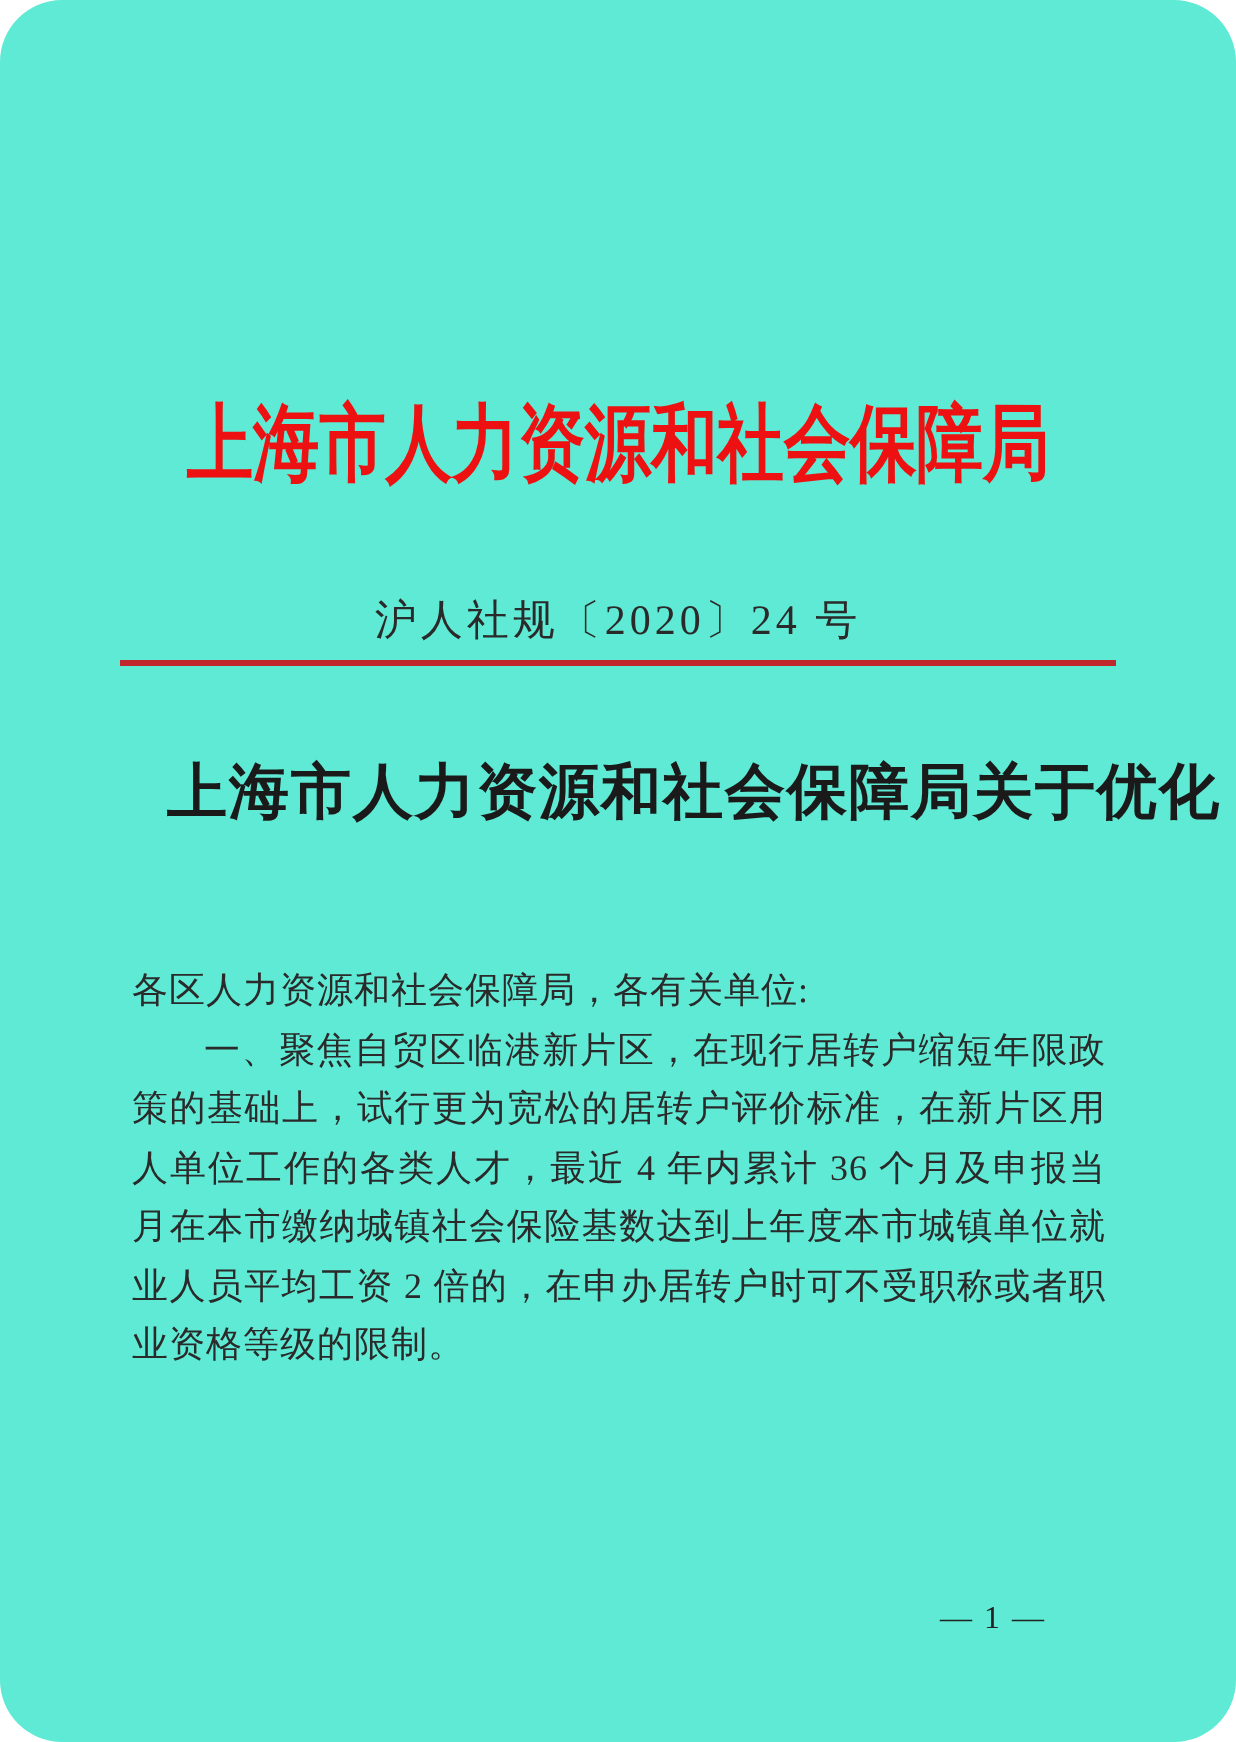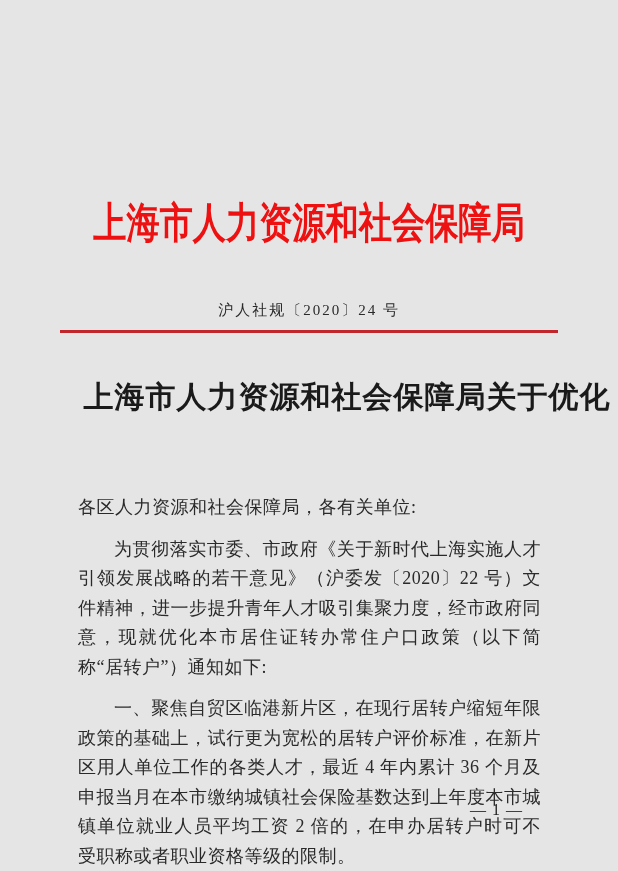"上海市人力资源和社会保障局" .page { background: #e5e5e5 -> #5eead4; border-radius: none -> 31px }
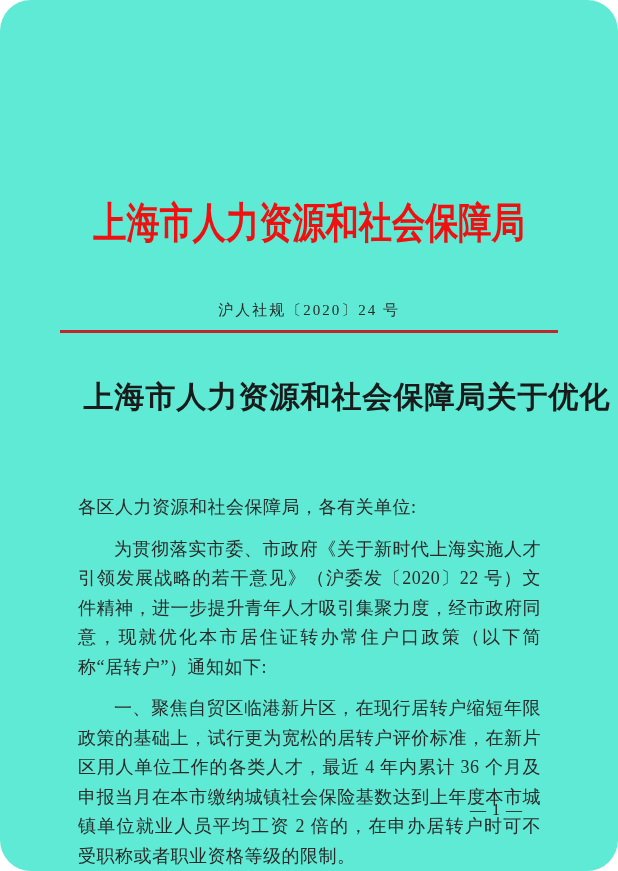"沪人社规〔2020〕24 号" .doc-number { font-size: 15px -> 21px }
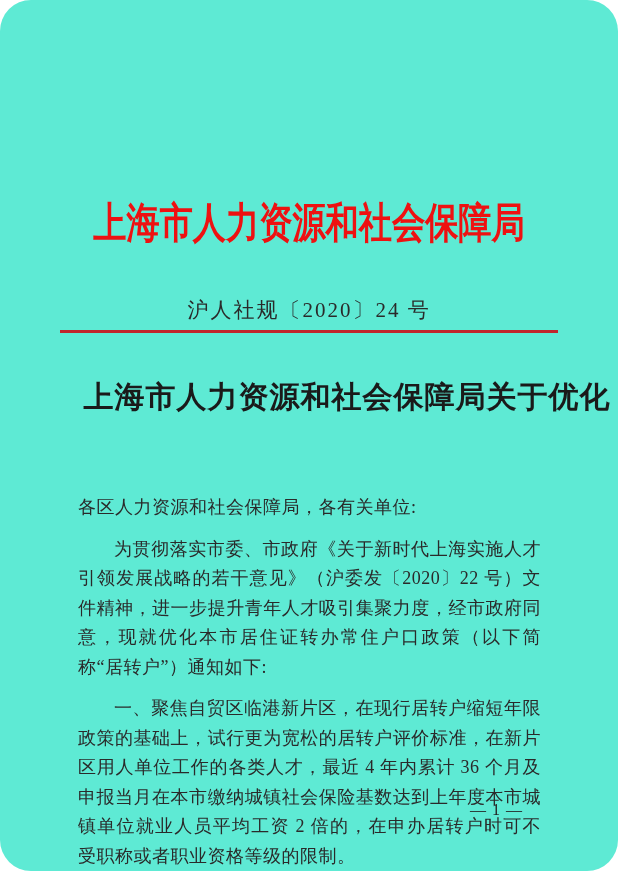"各区人力资源和社会保障局，各有关单位:" .body-text p { margin: 12px -> 0 }
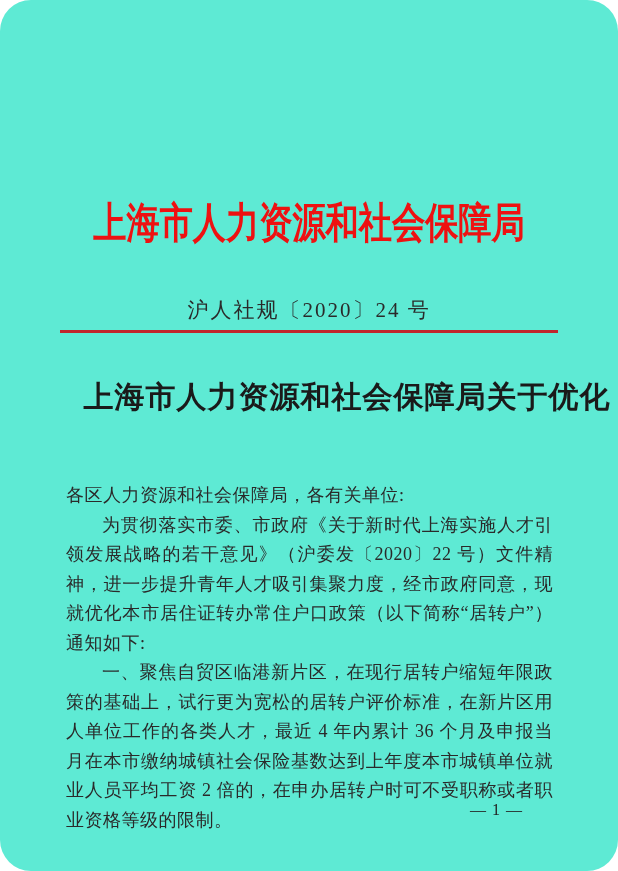"为贯彻落实市委、市政府《关于新时代上海实施人才引领发展战略的若干意见》（沪委发〔" p.indent { html: <p>为贯彻落实市委、市政府《关于新时代上海实施人才引领发展战略的若干意见》（沪委发〔2020〕22 号）文件精神，进一步提升青年人才吸引集聚力度，经市政府同意，现就优化本市居住证转办常住户口政策（以下简称“居转户”）通知如下:</p> -> none }
